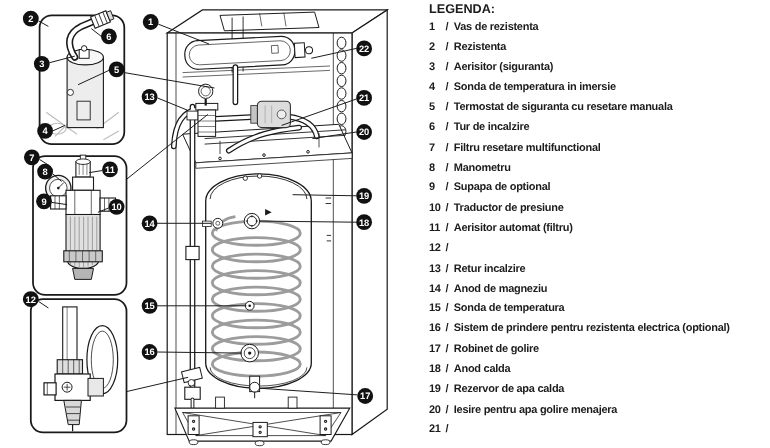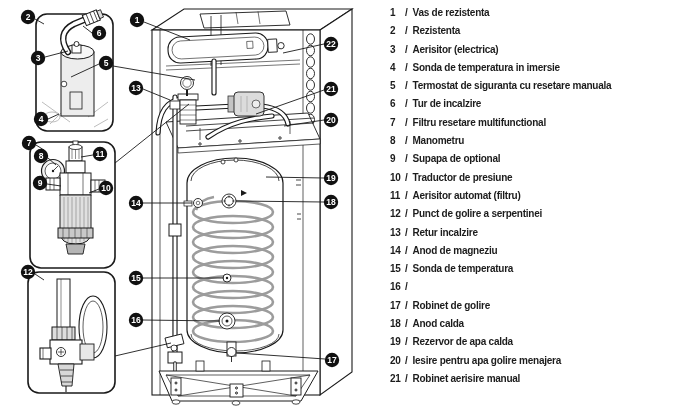"LEGENDA:" div.legend-title { html: none -> <div>LEGENDA:</div> }
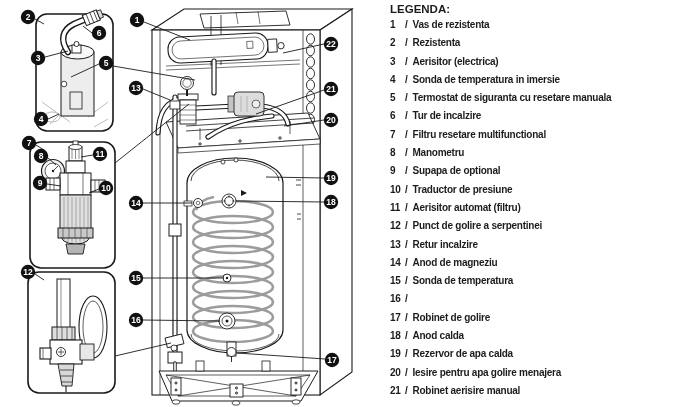"Aerisitor (electrica)" span.lbl { text: electrica -> siguranta }
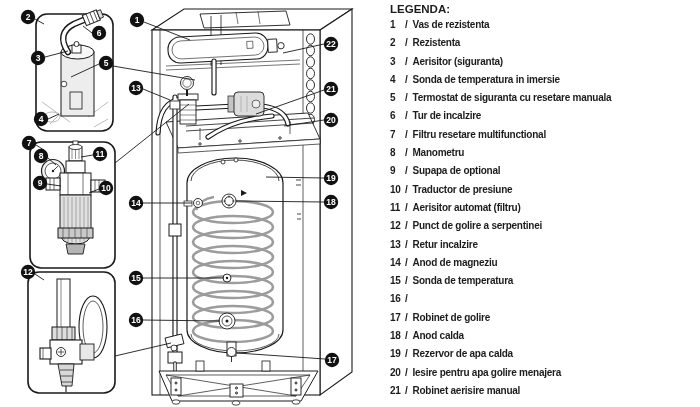"Punct de golire a serpentinei" span.lbl { html: <span>Punct de golire a serpentinei</span> -> none }
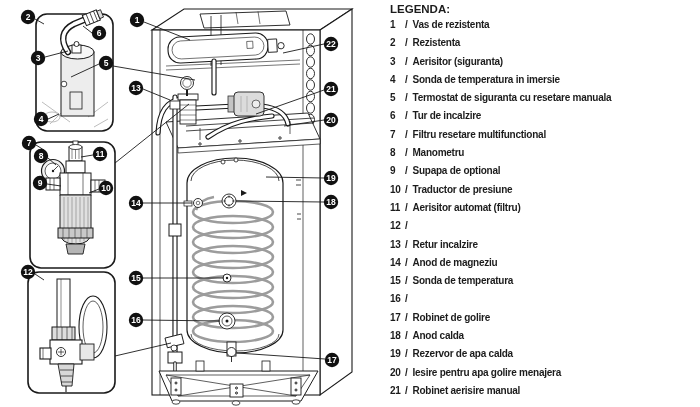"Sistem de prindere pentru rezistenta" span.lbl { html: none -> <span>Sistem de prindere pentru rezistenta electrica (optional)</span> }
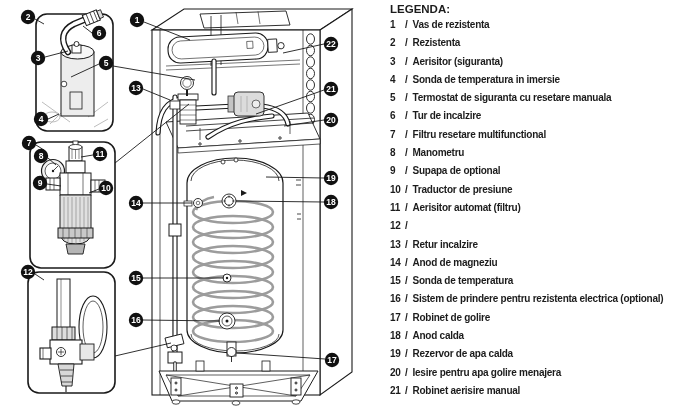"Robinet aerisire manual" span.lbl { html: <span>Robinet aerisire manual</span> -> none }
